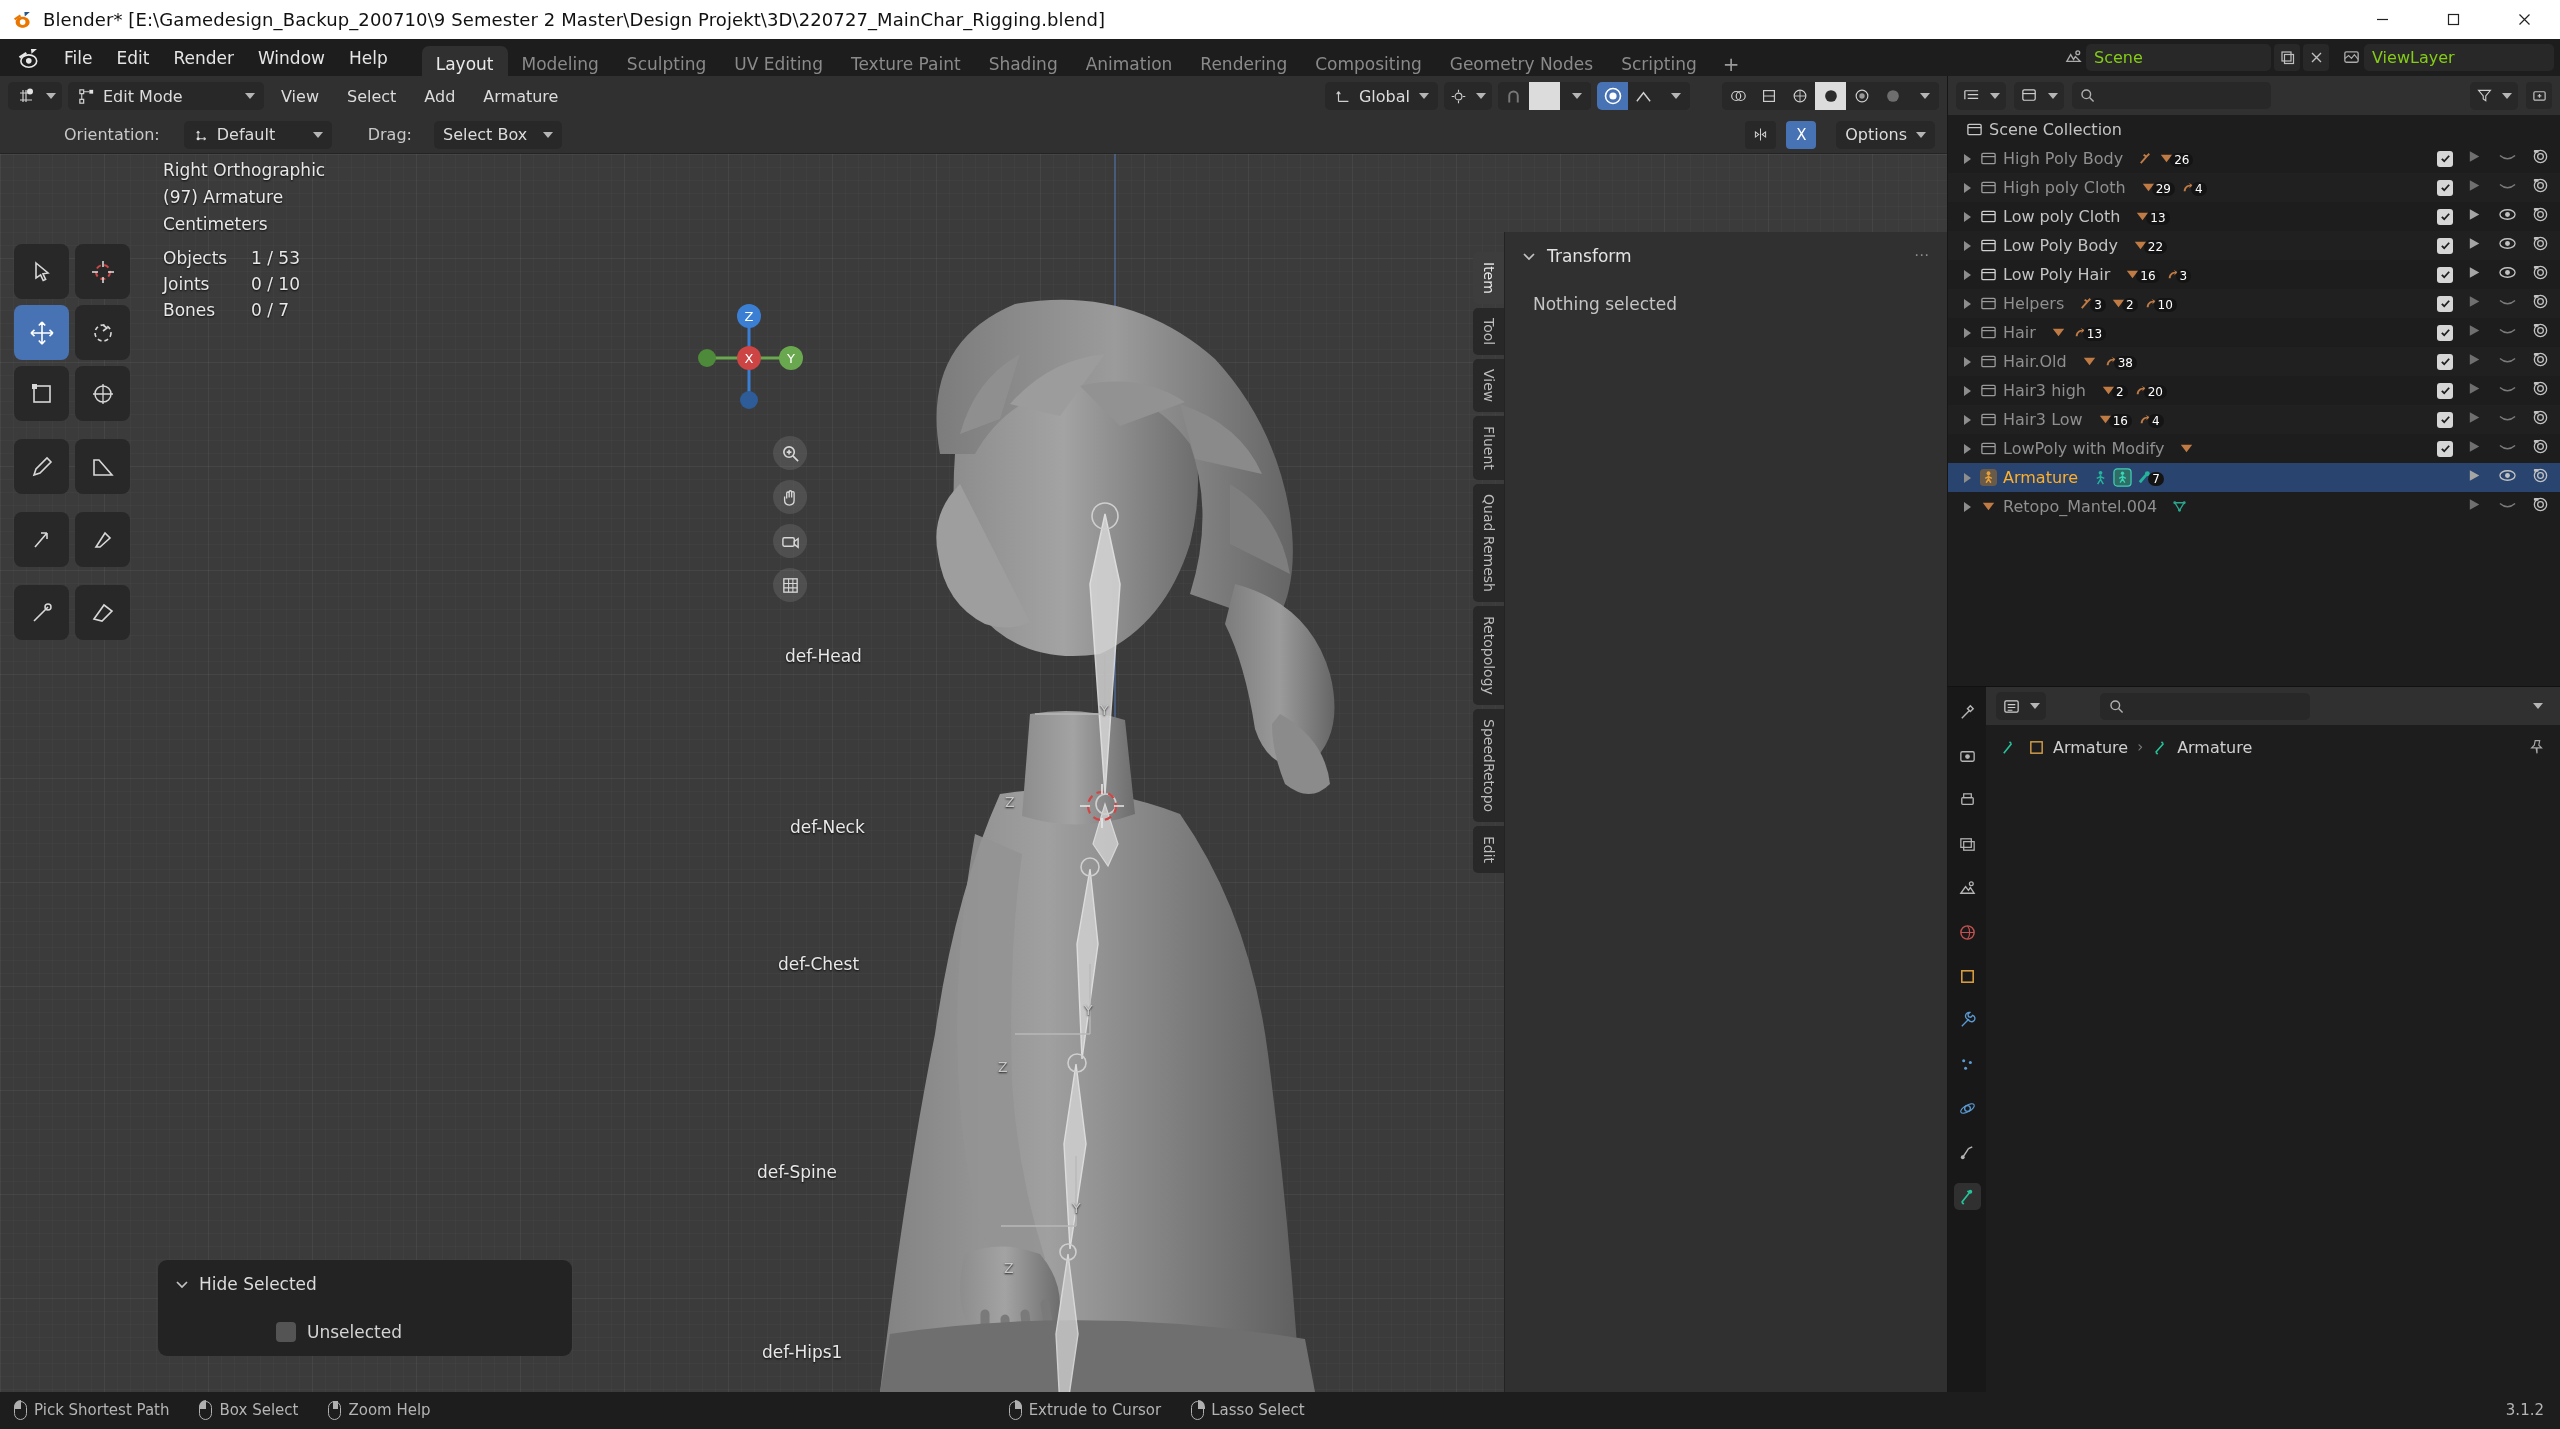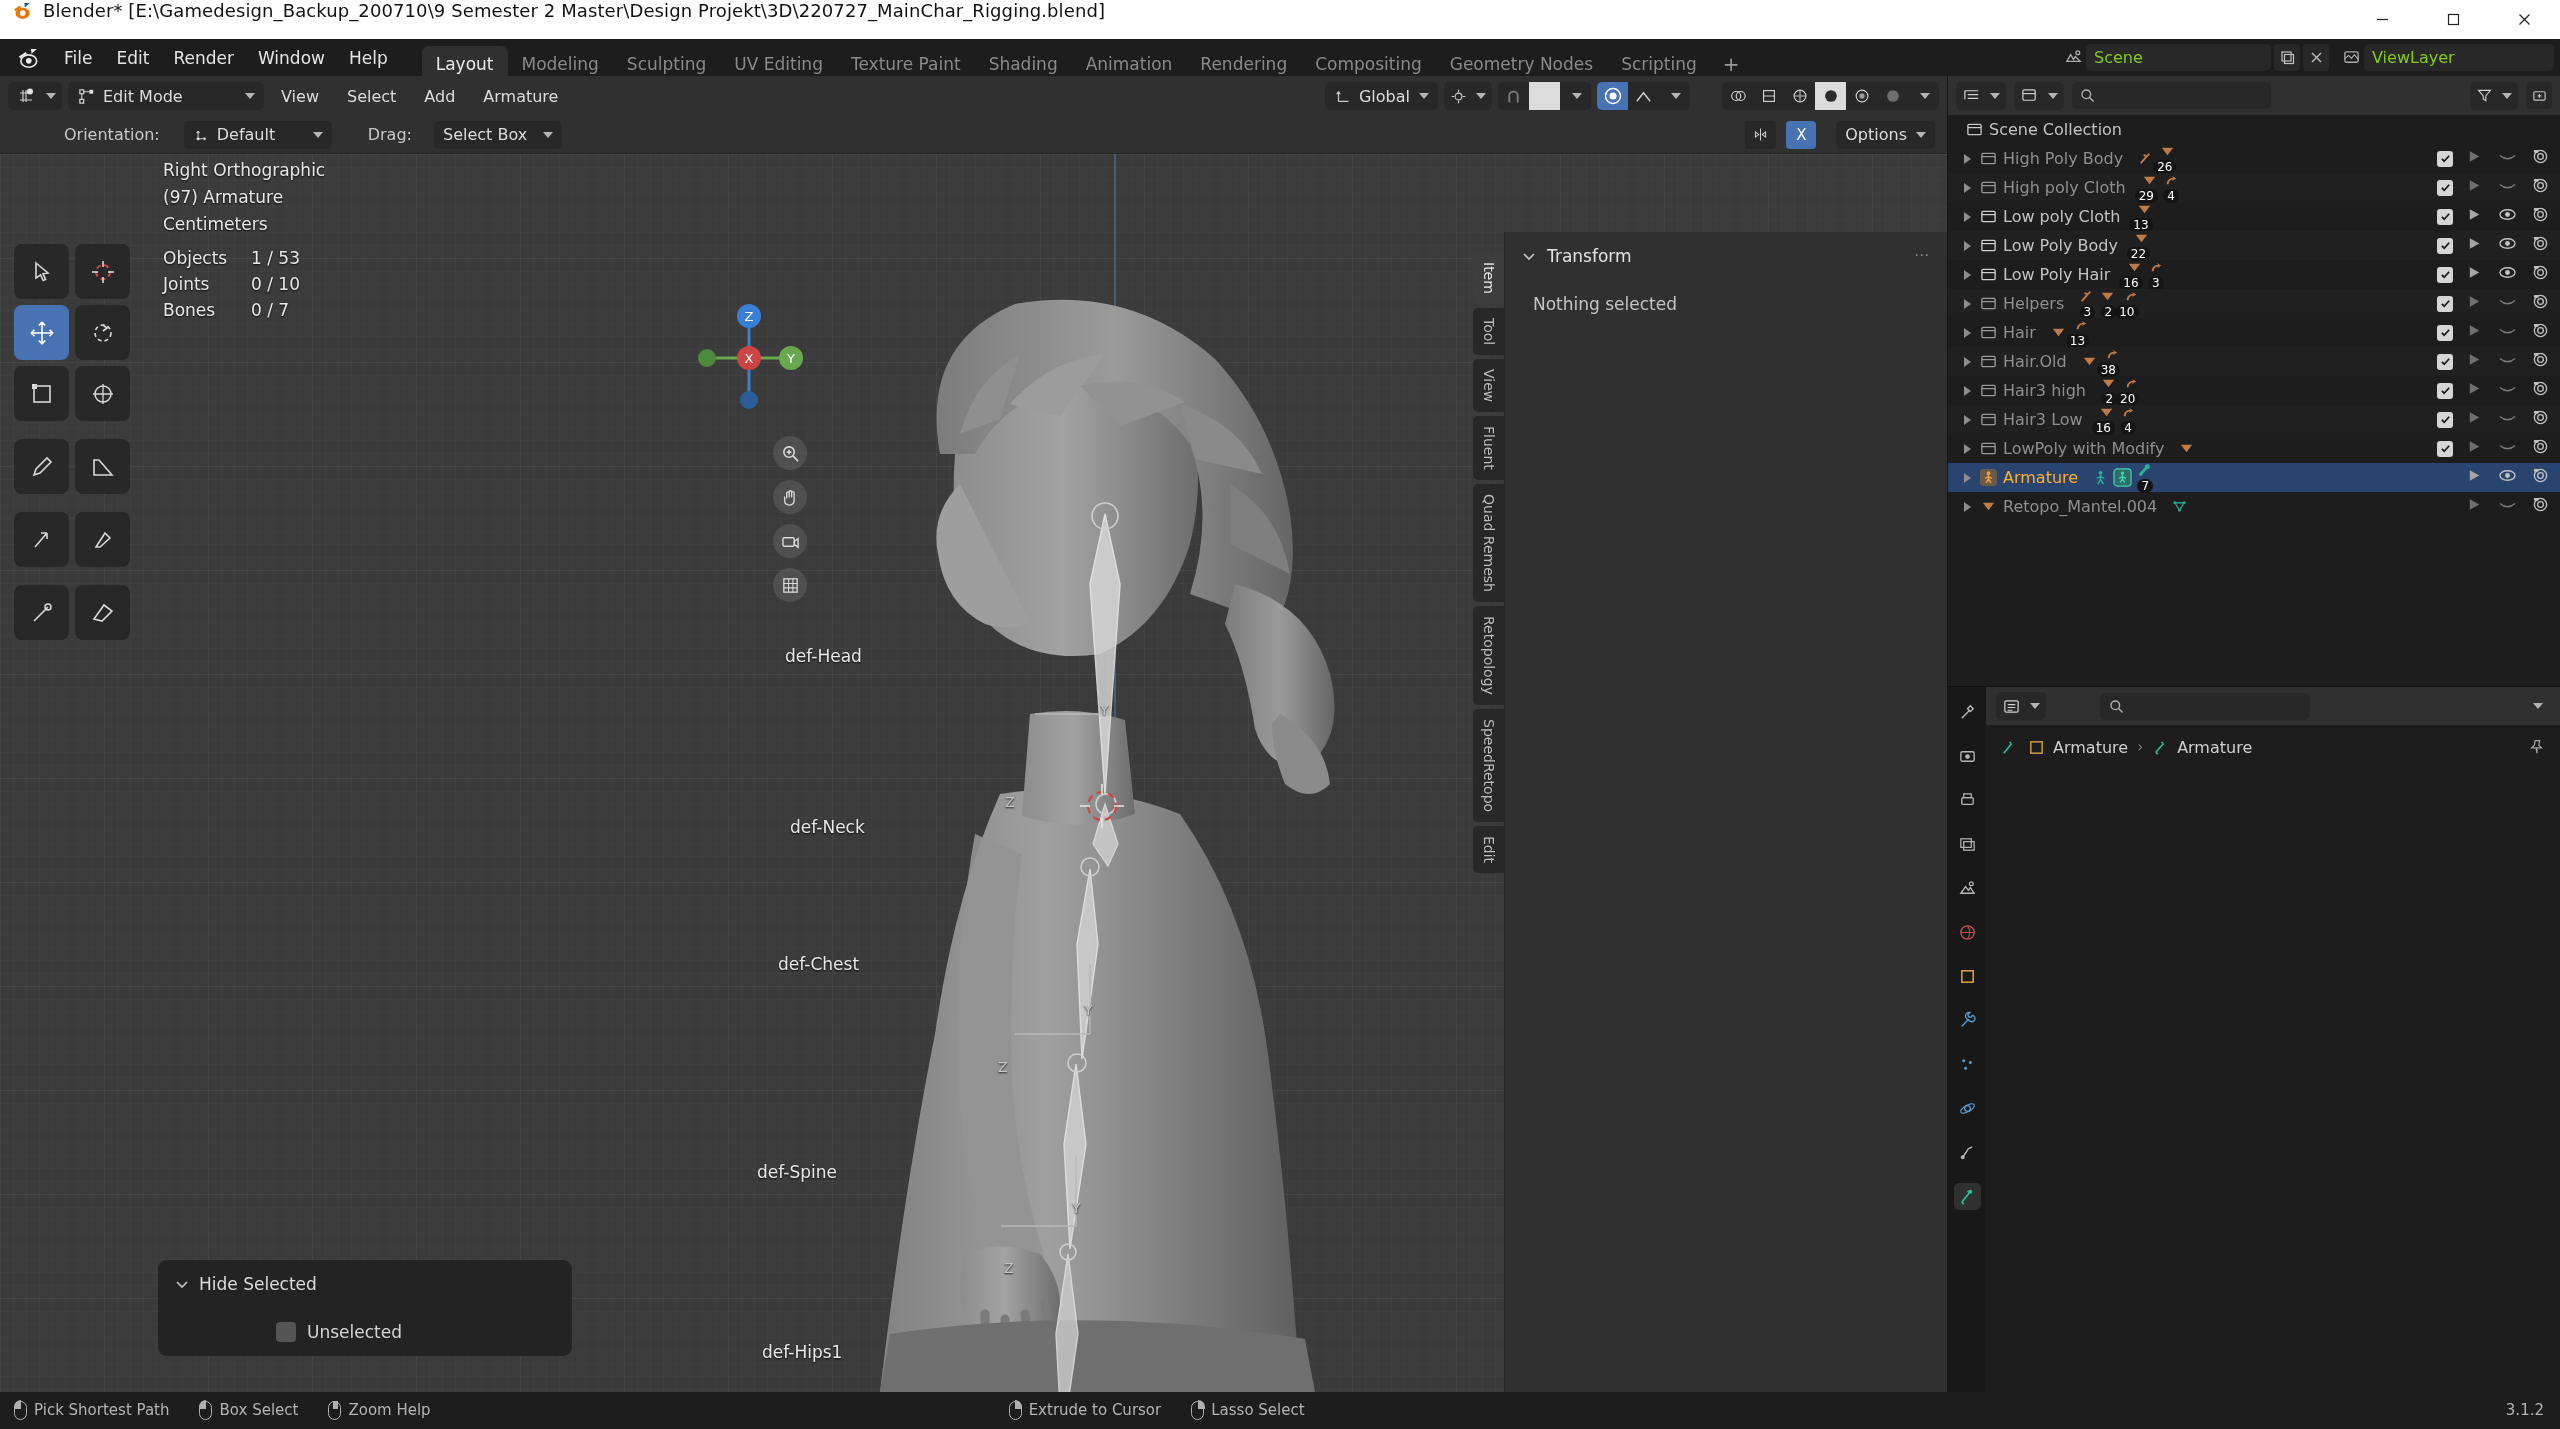"Blender* [E:\Gamedesign_Backup_200710\9" .titlebar { align-items: flex-start -> center }
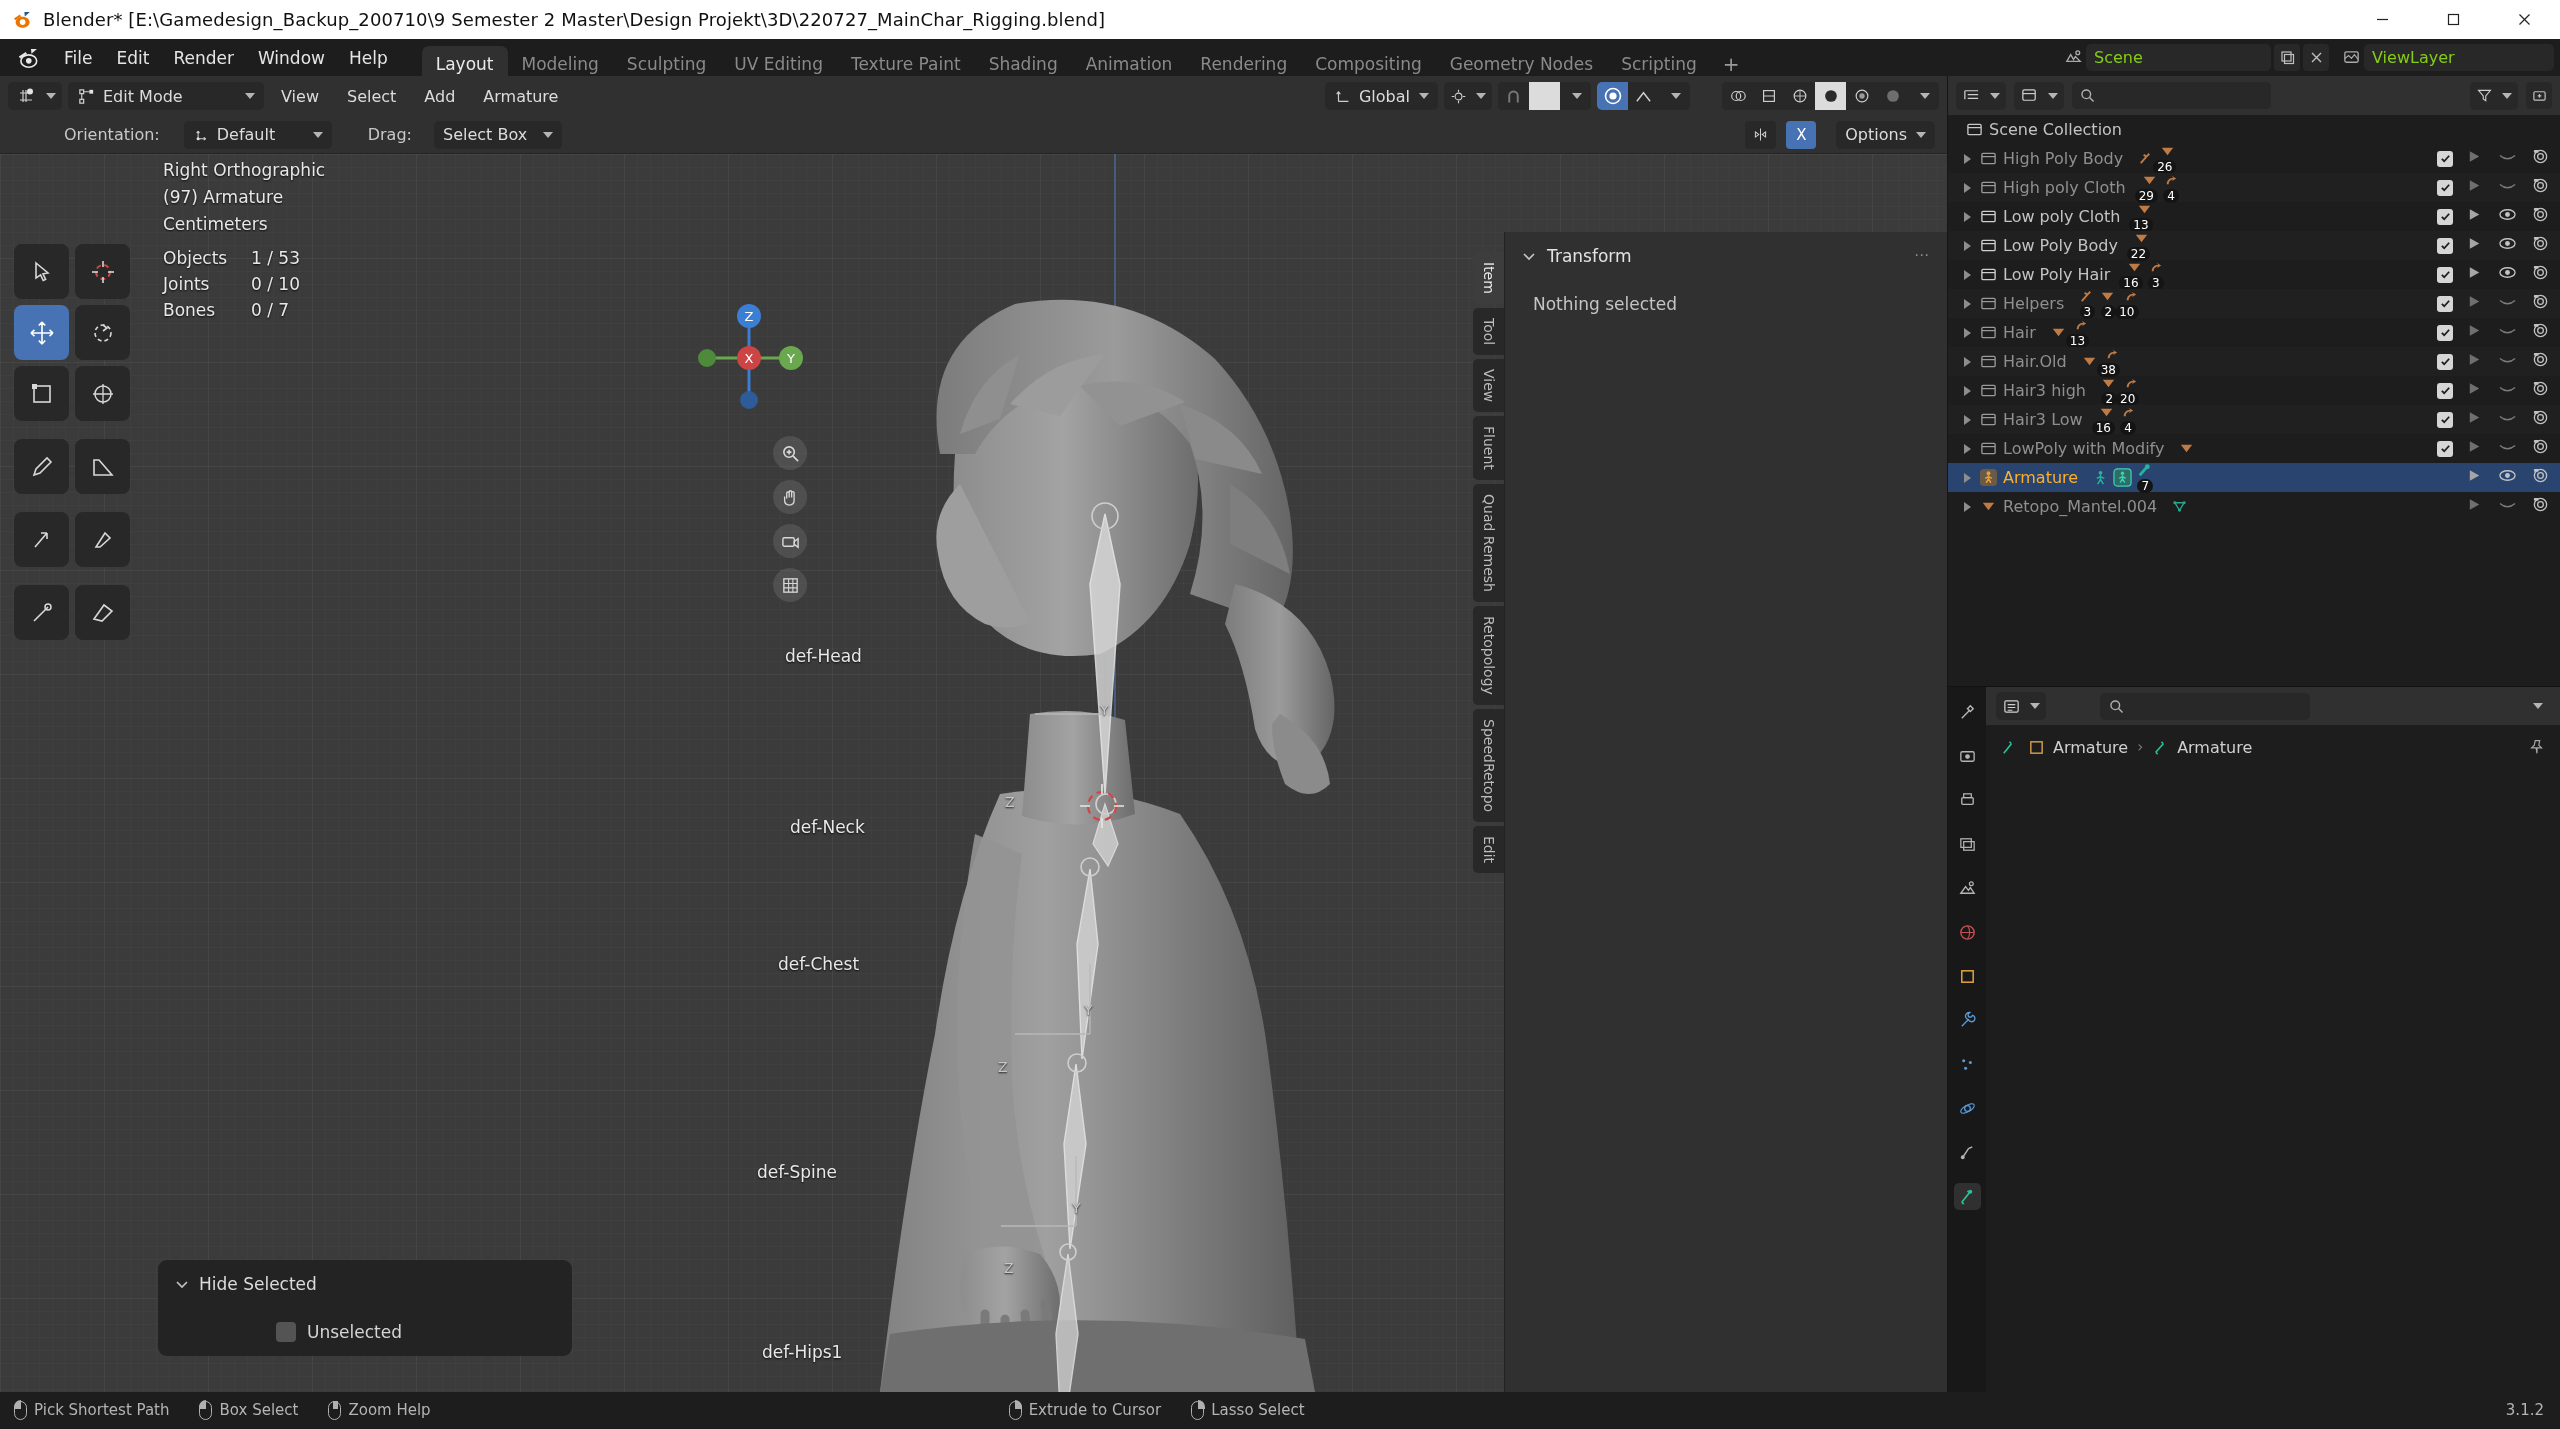"26" .badge { flex-direction: column -> none }
